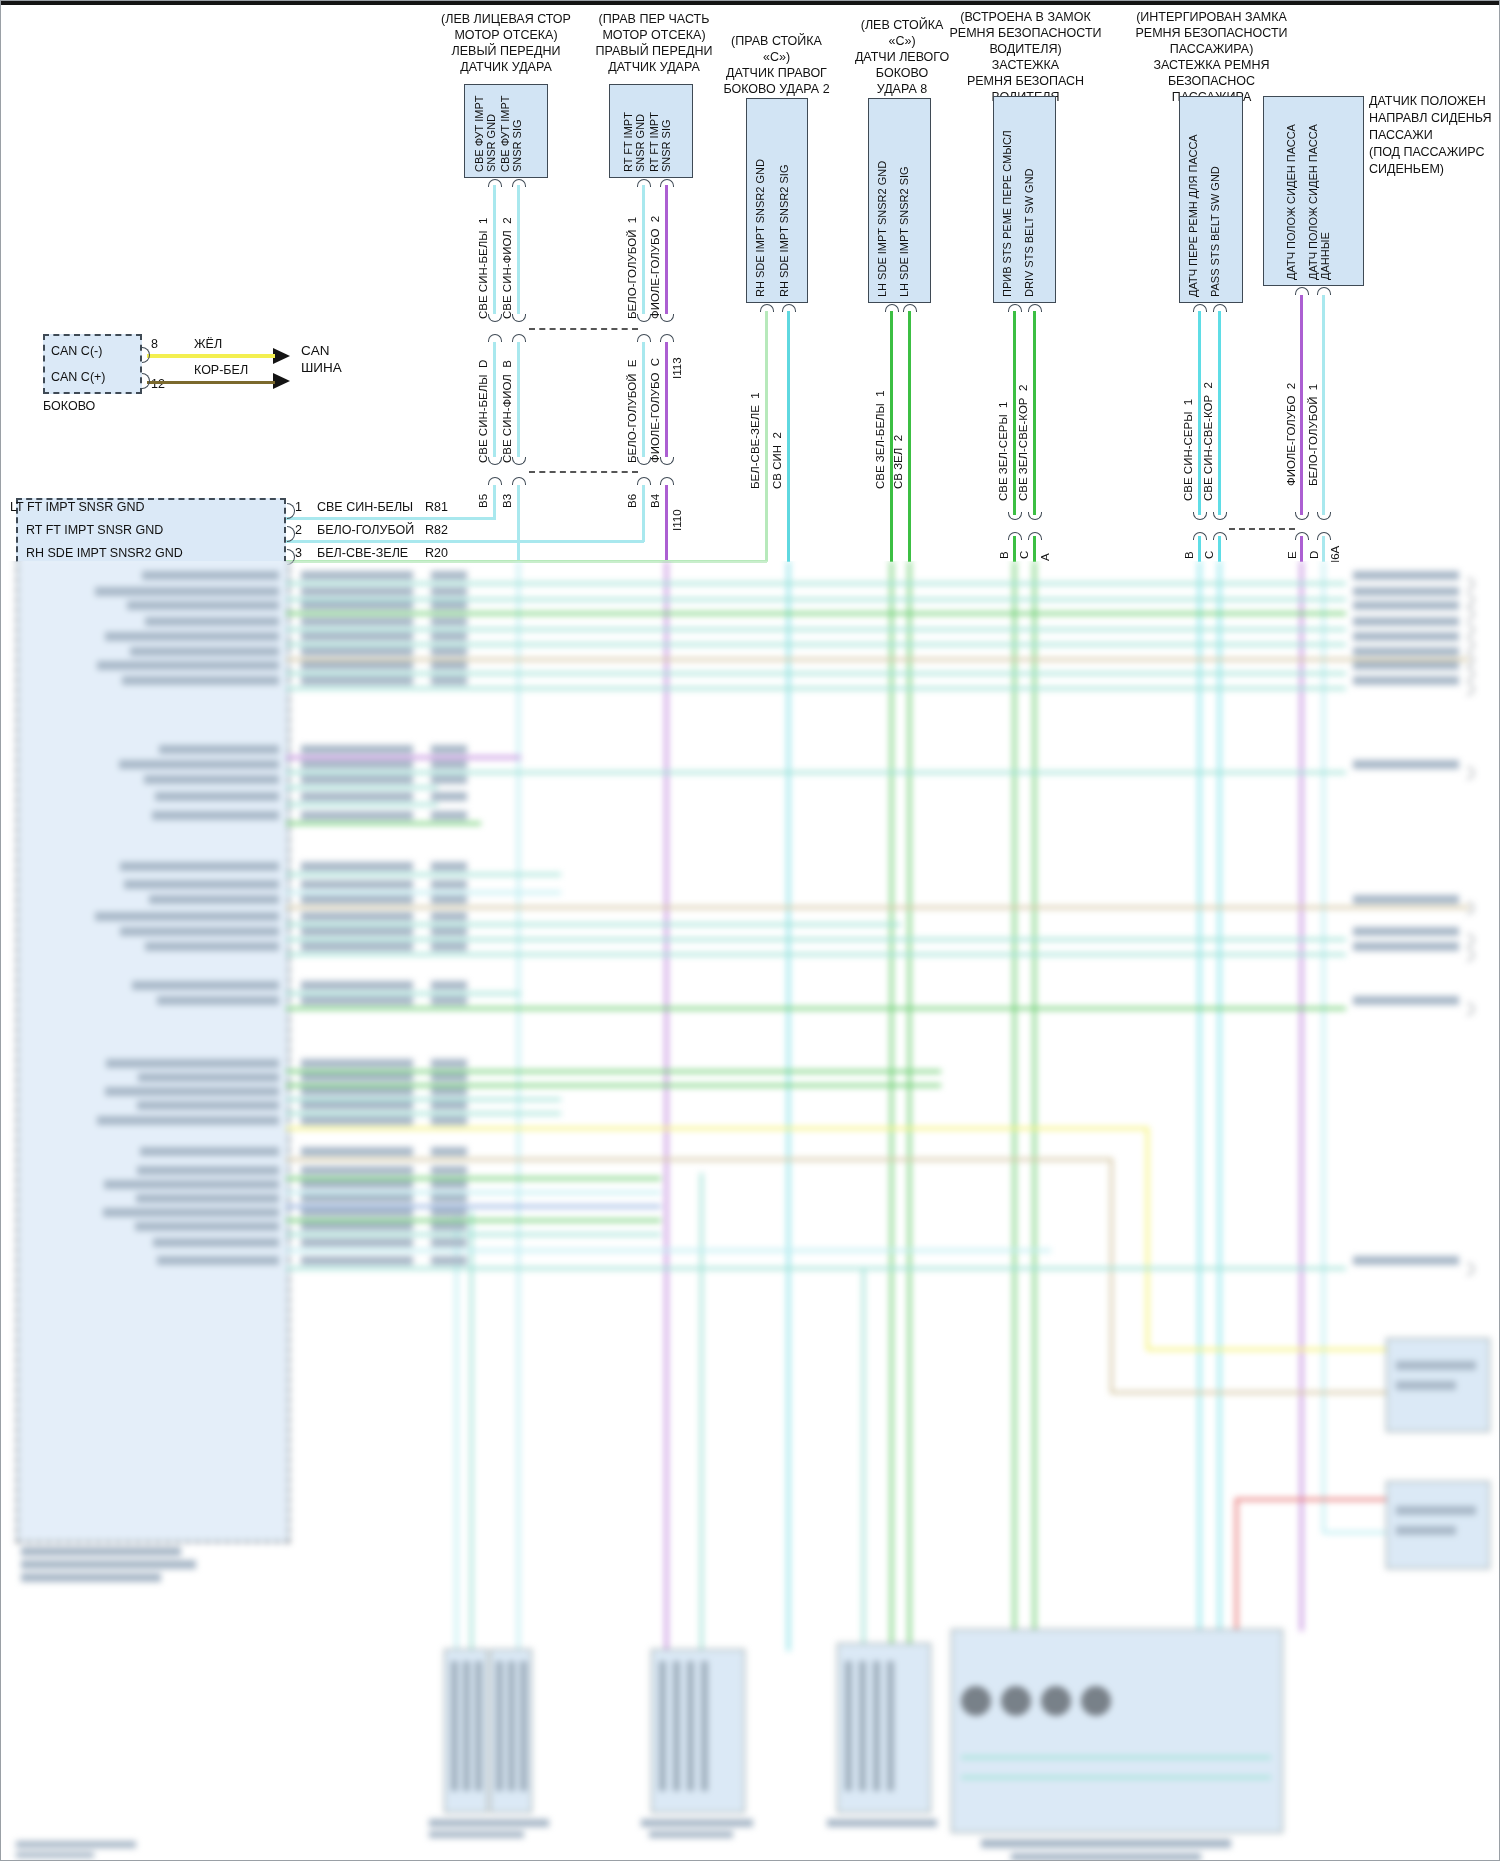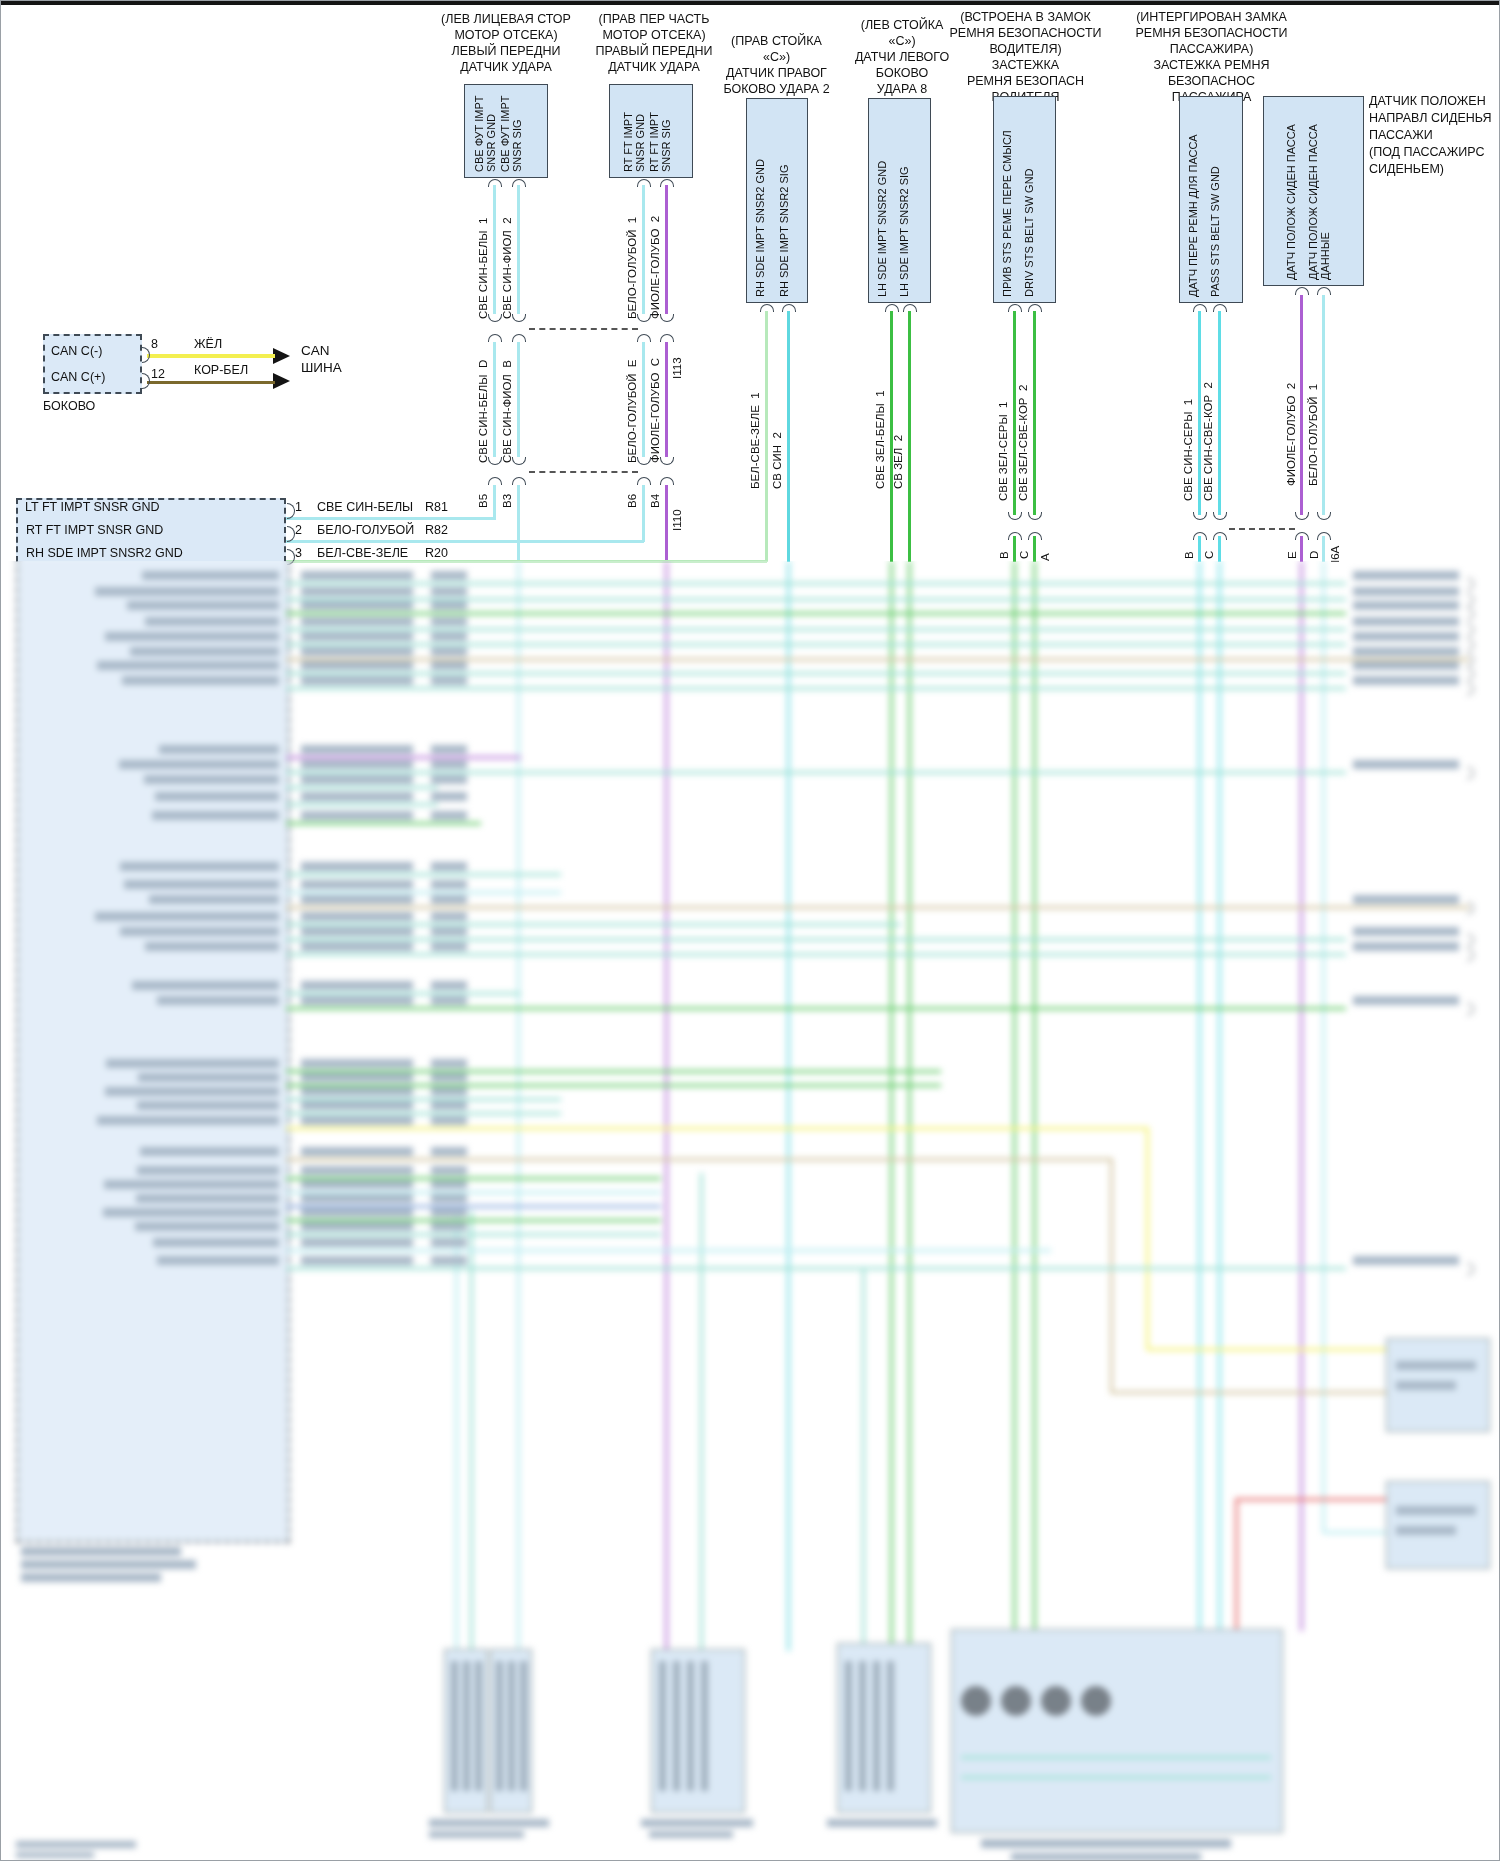"12" div.txt { top: 366px -> 376px }
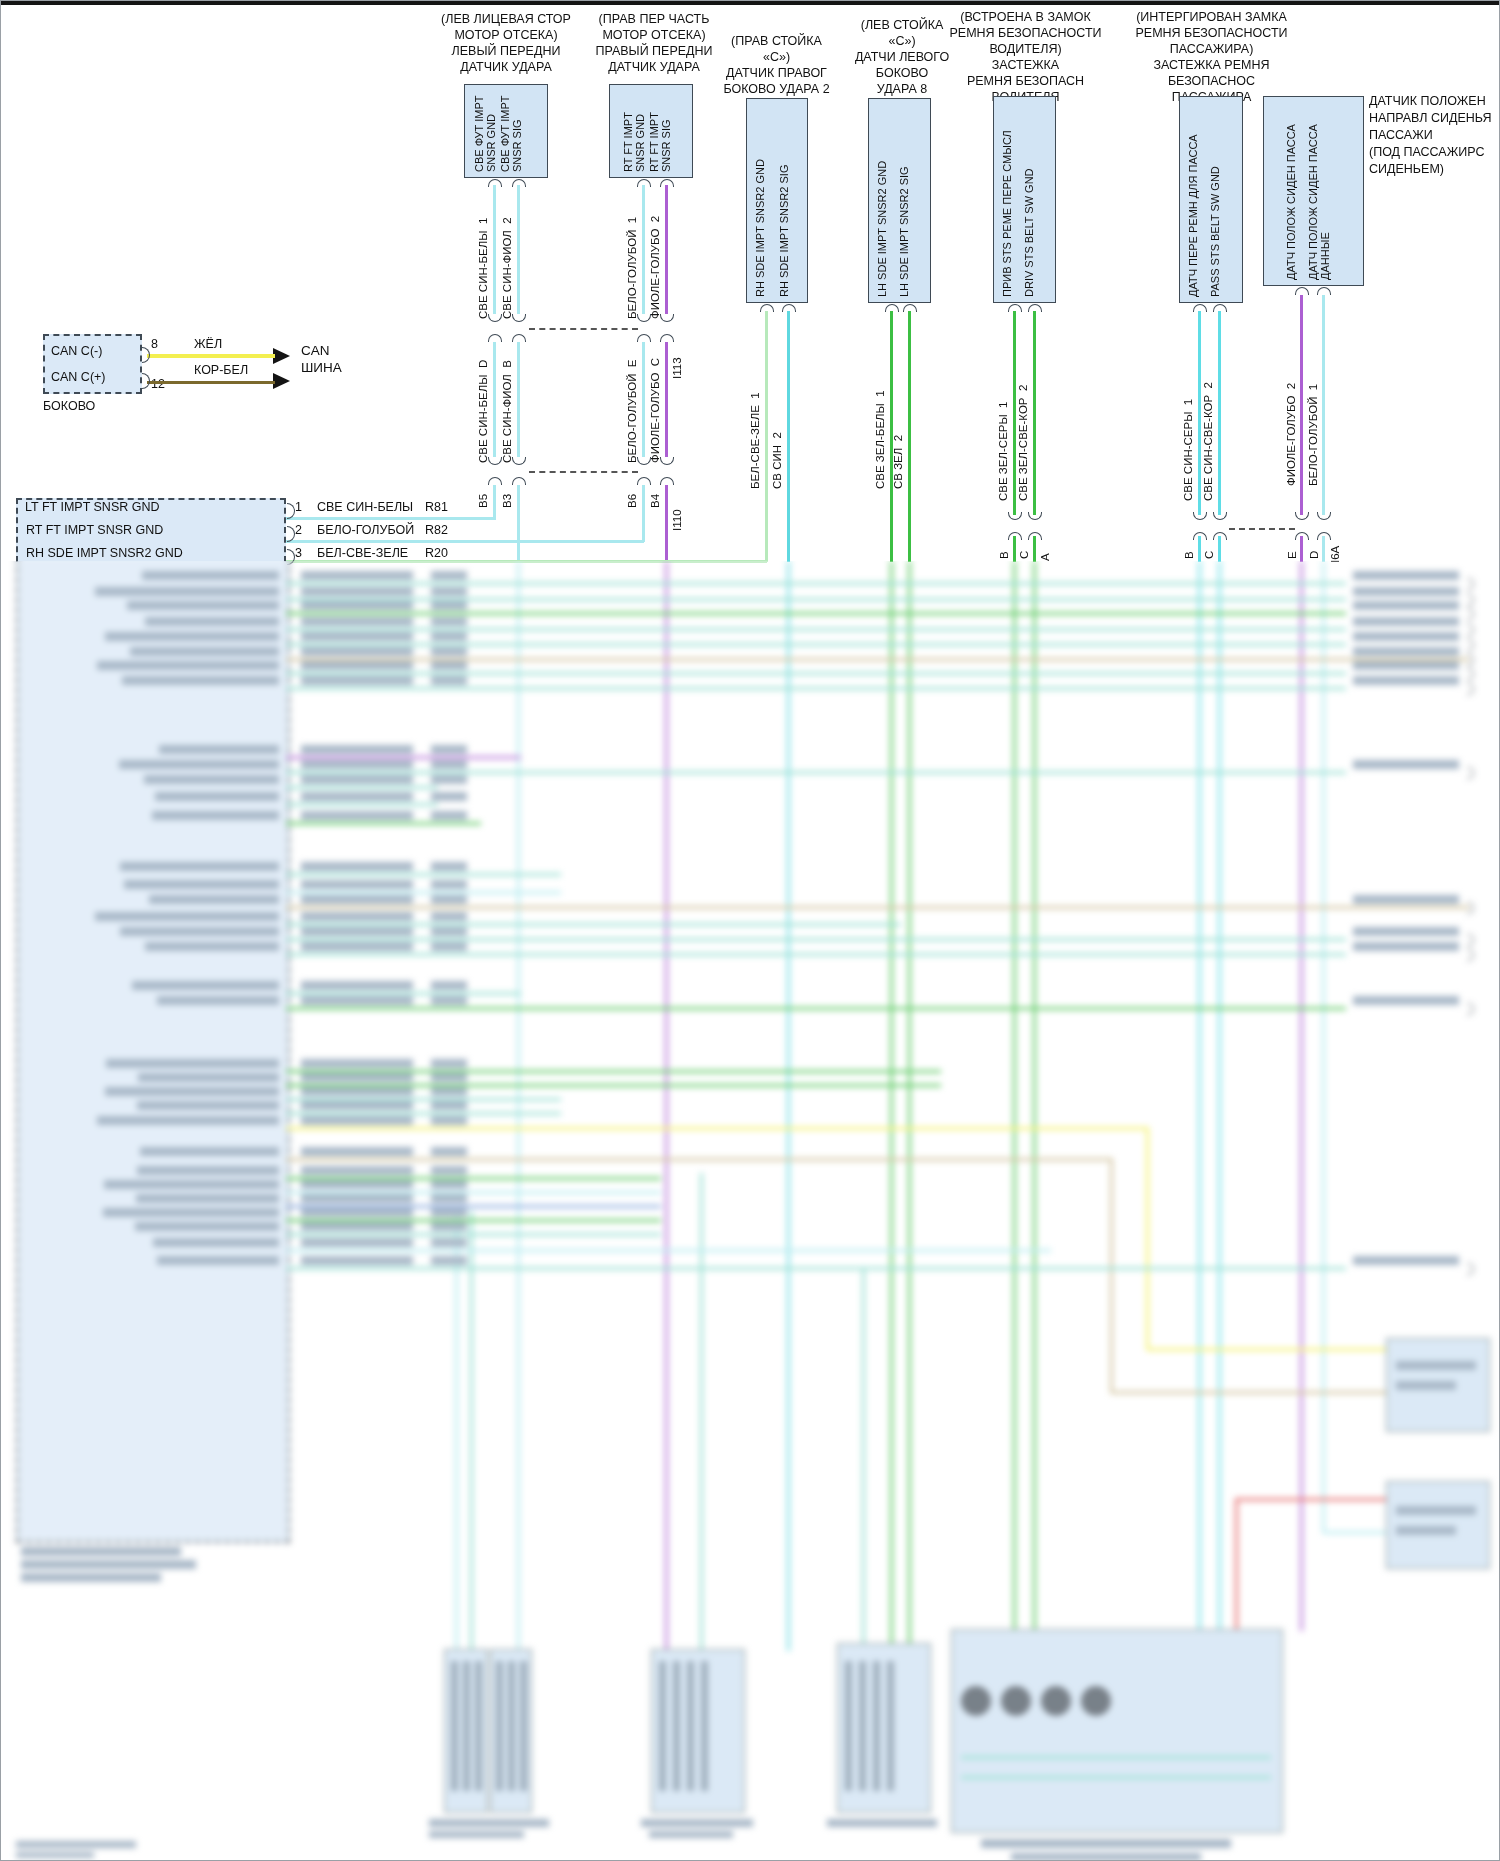"LT FT IMPT SNSR GND" div.txtr { left: 24px -> 9px }
